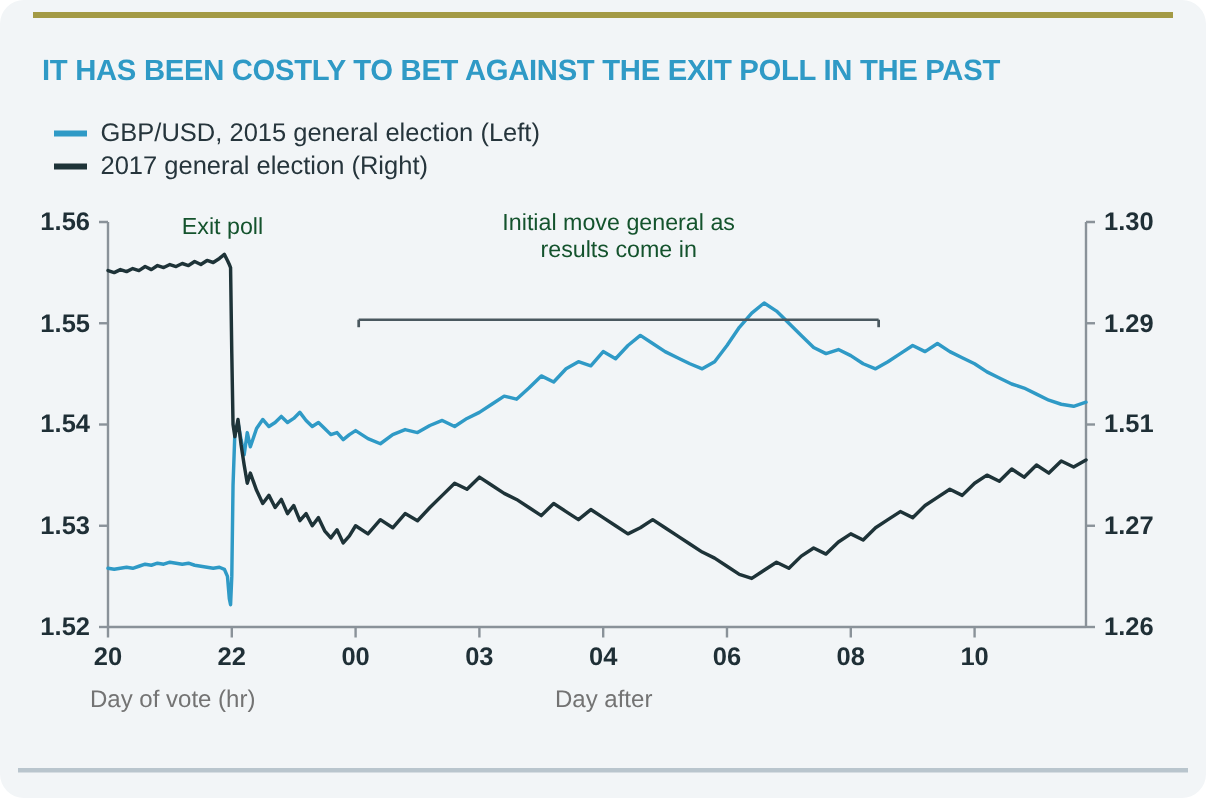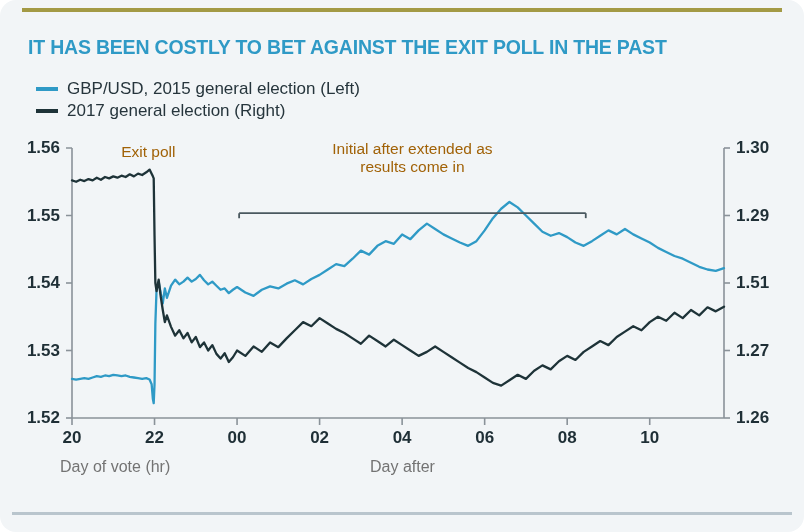"Exit poll" .annot { color: #a16207 -> #14532d }
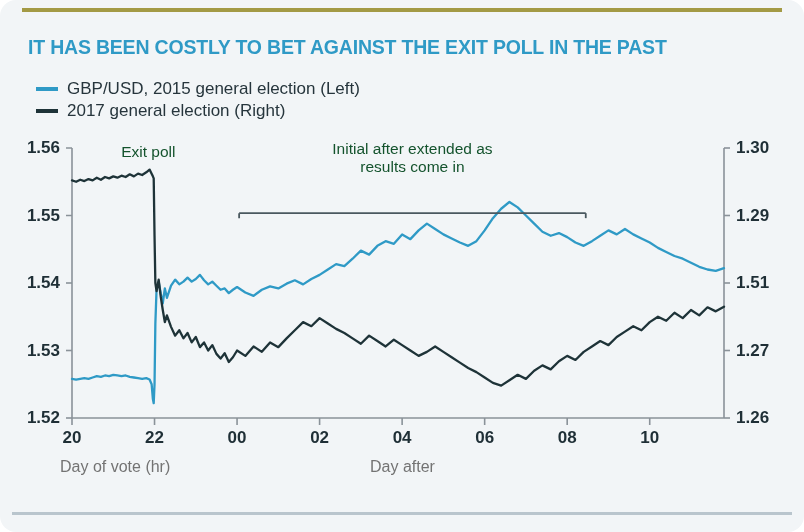"Initial after extended as" div { text: after extended -> move general }
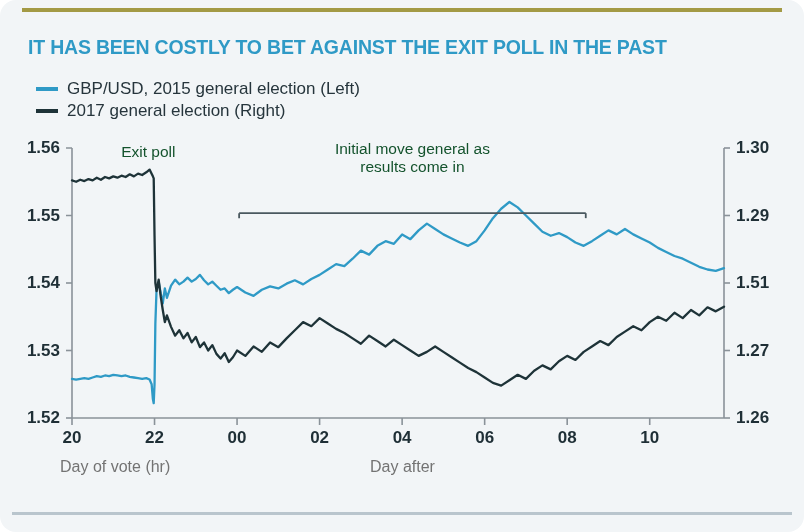"02" div.axis-tick-label { text: 02 -> 03 }
